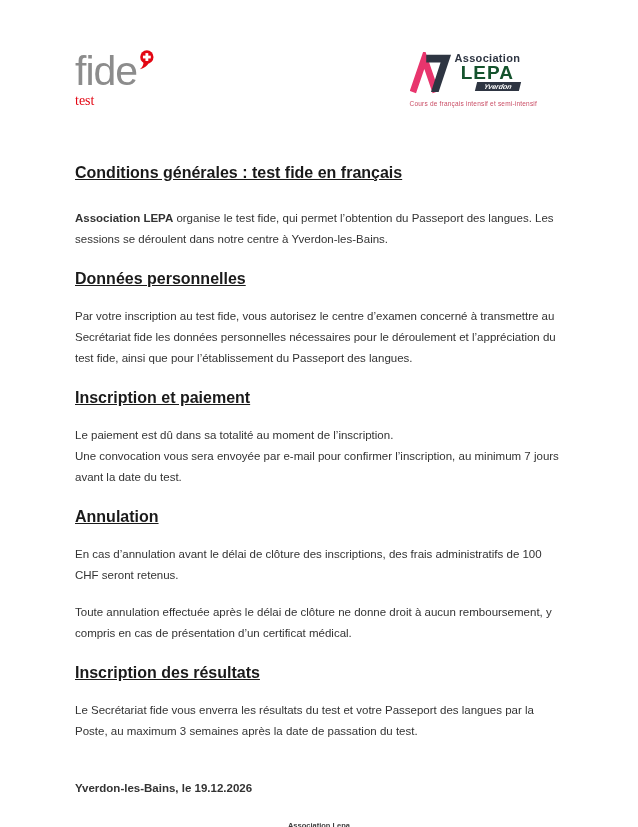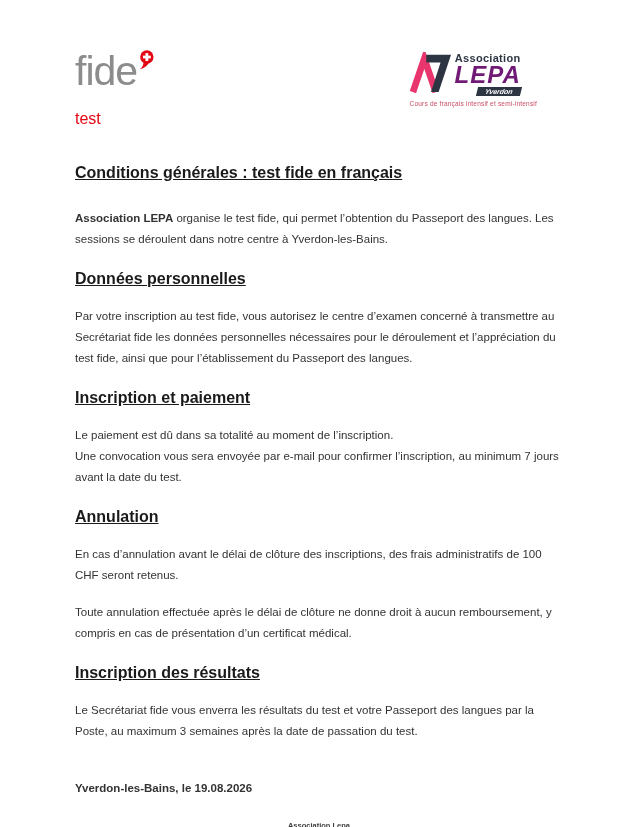"LEPA" .lepa-word { color: #701a75 -> #14532d; font-size: 24px -> 19px; font-style: italic -> none }
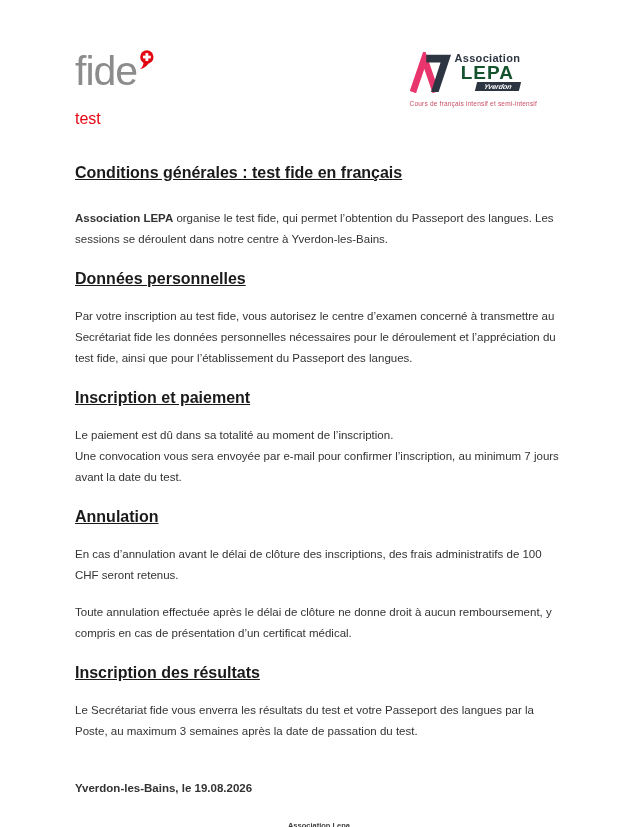"test" .fide-sub { font-family: none -> Liberation Serif, serif; font-size: 16px -> 14px; margin-top: 20px -> 3px }
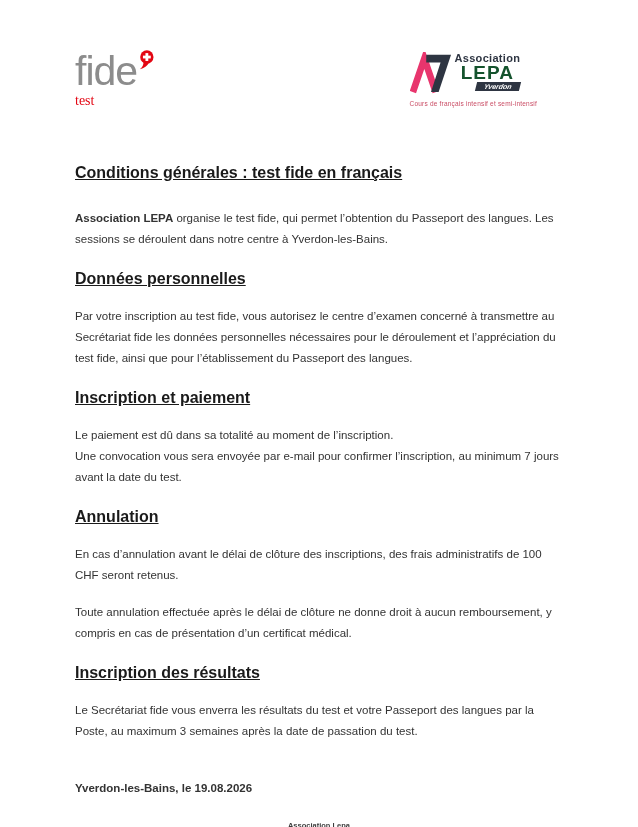"Yverdon-les-Bains, le 19.08.2026" div.date-line { text: 19.08.2026 -> 19.12.2026 }
